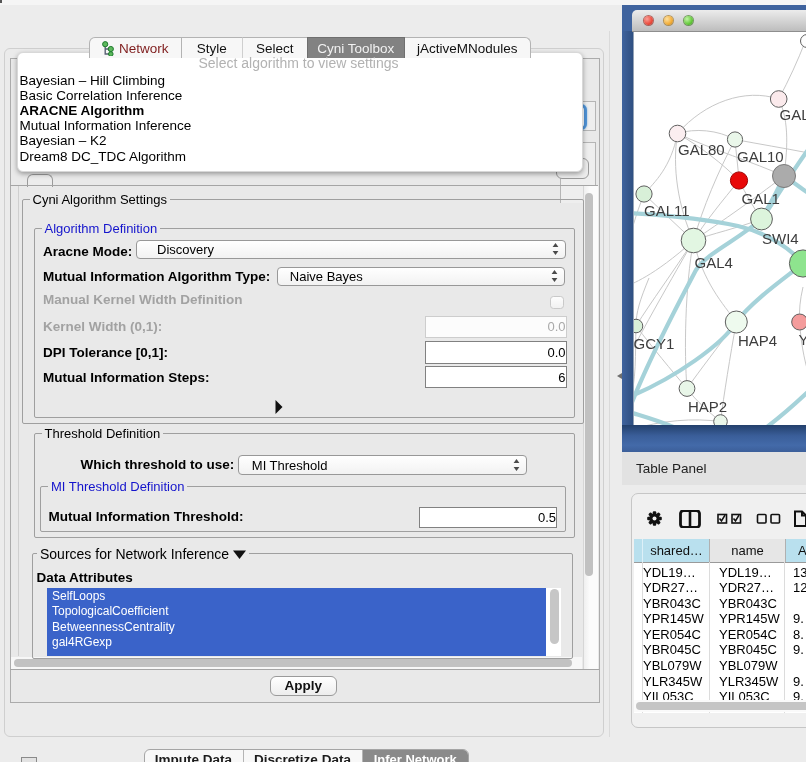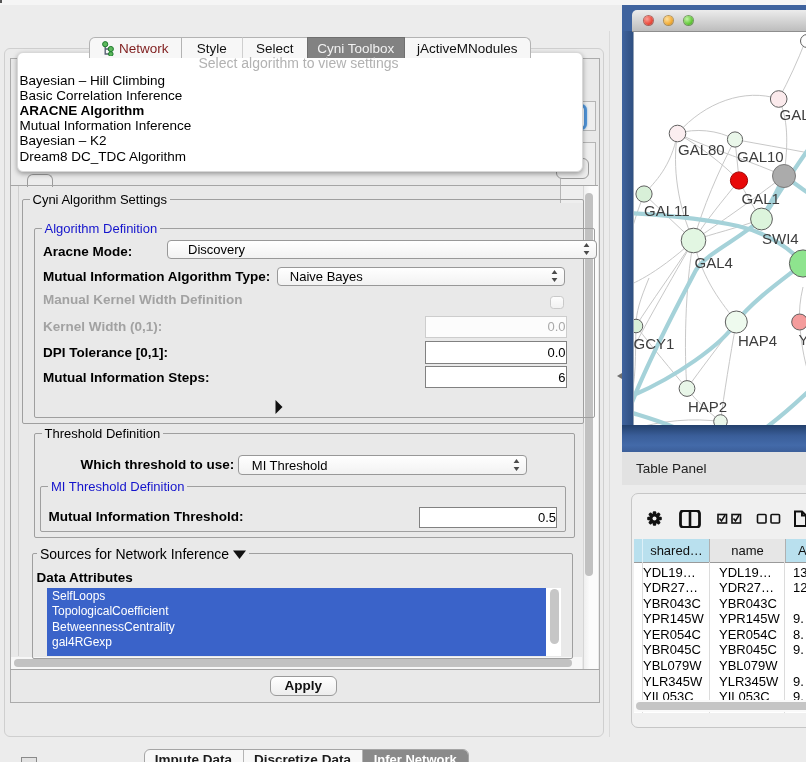"Algorithm Definition" div.grp { padding-left: 20px -> none }
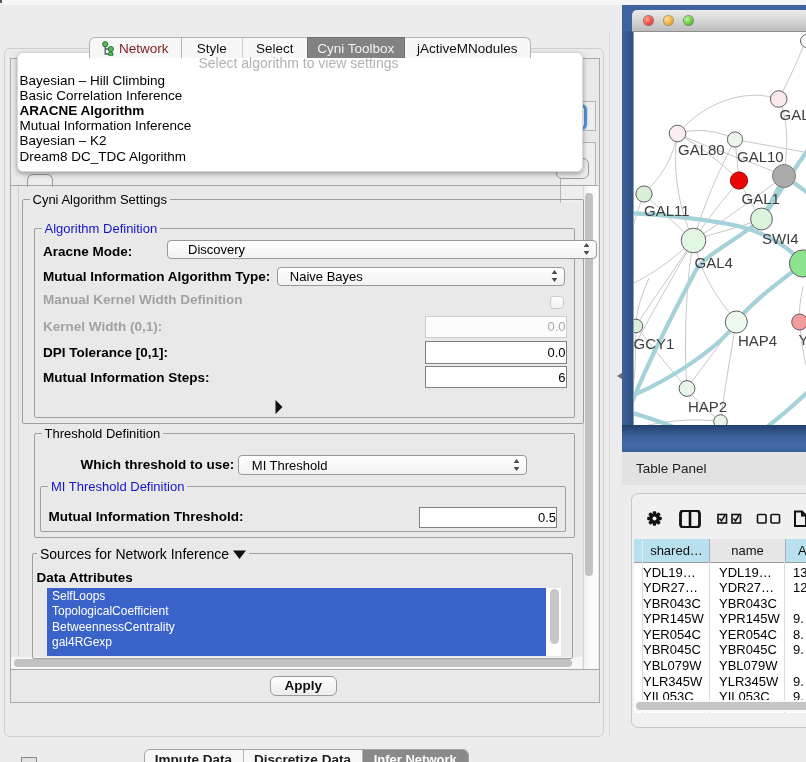"Discovery" div.combo { margin-left: 31px -> none }
